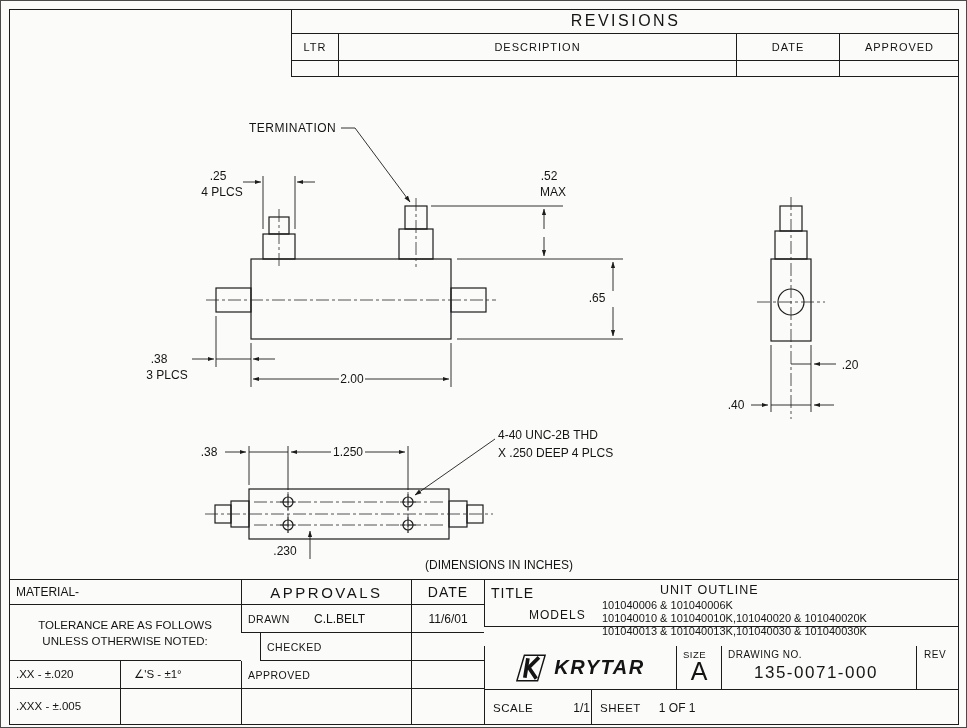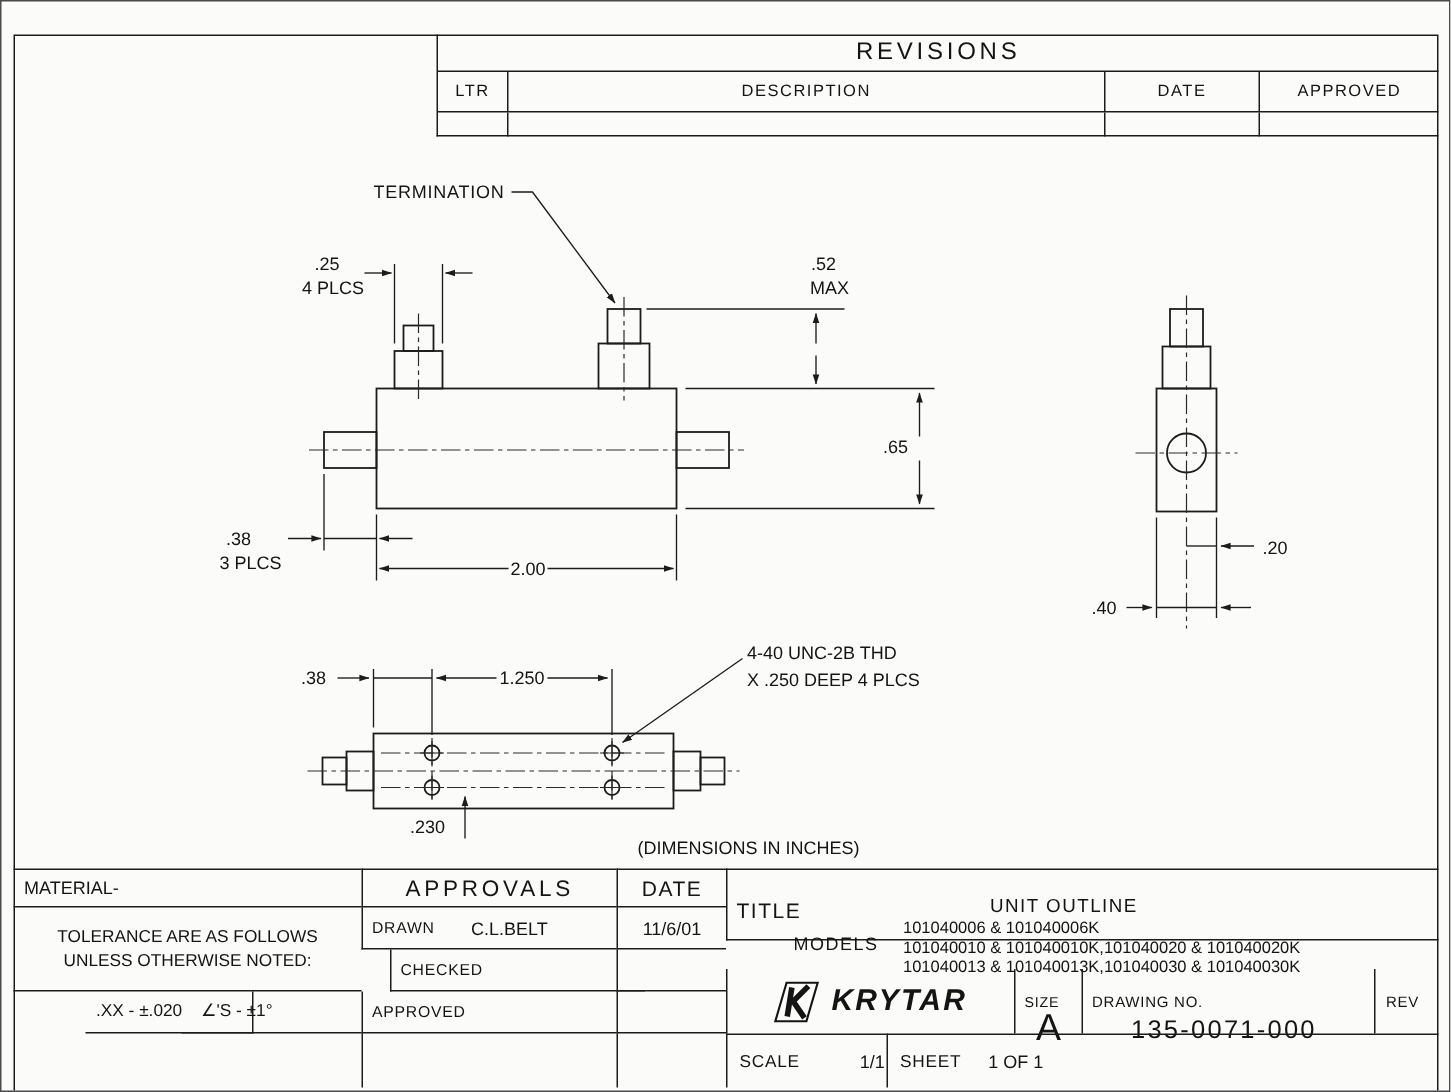"REVISIONS" .abs { margin-top: 14px -> none }
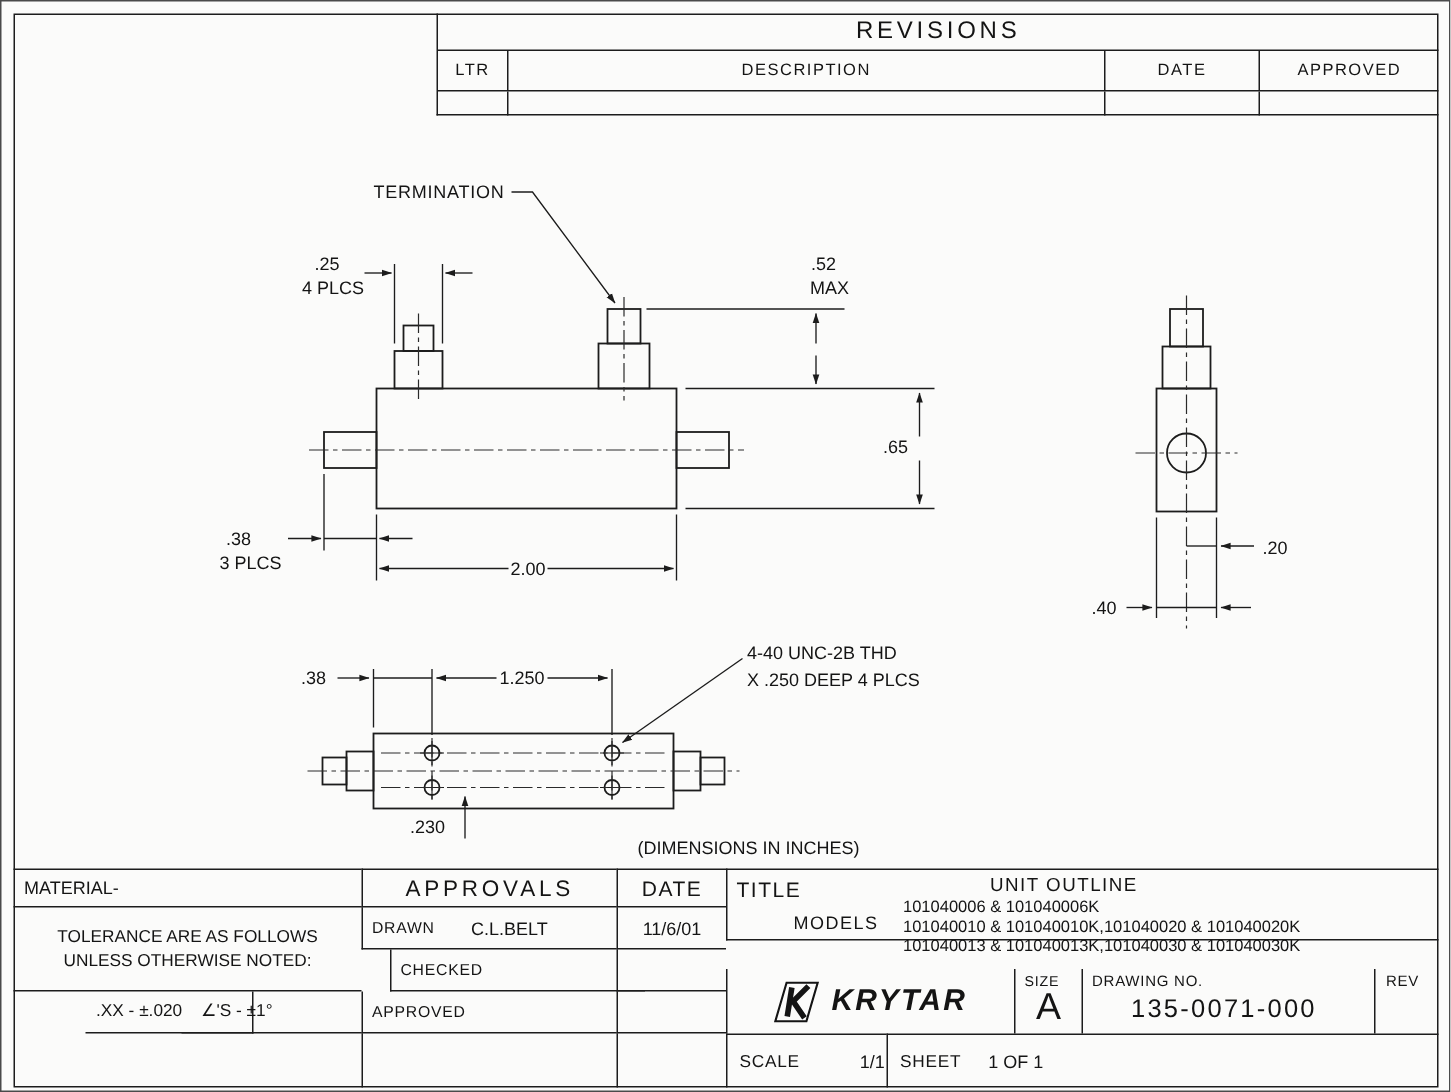".XX - ±.020" .br { margin-left: 48px -> none }
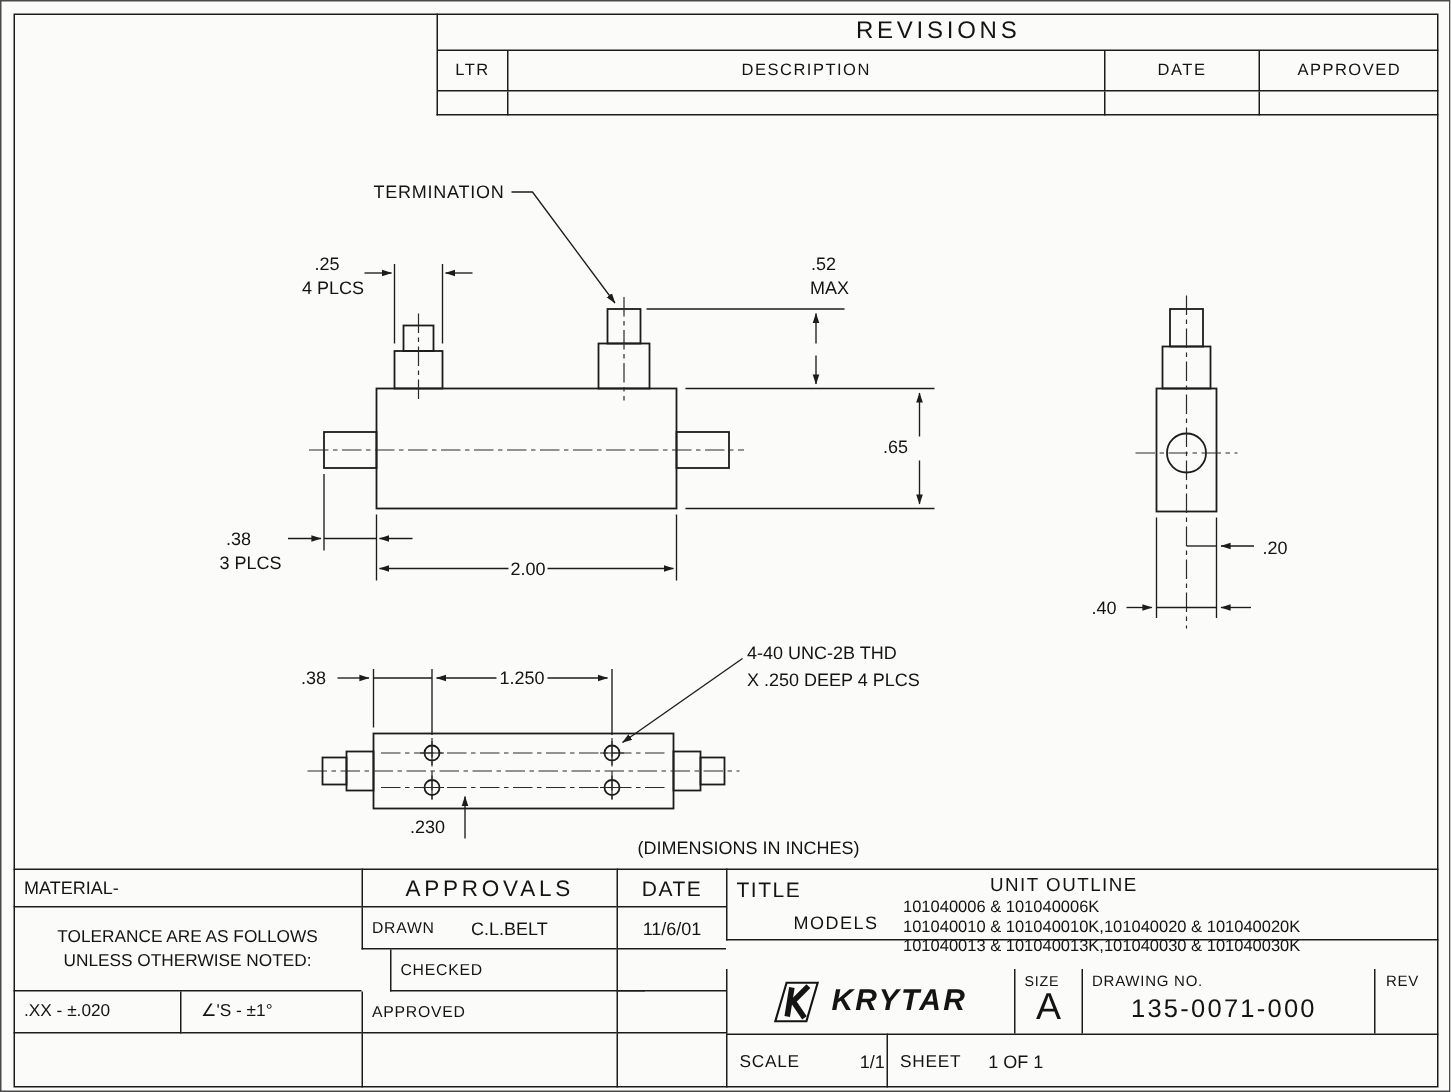".XXX - ±.005" div.cell { html: none -> <div>.XXX - ±.005</div> }
